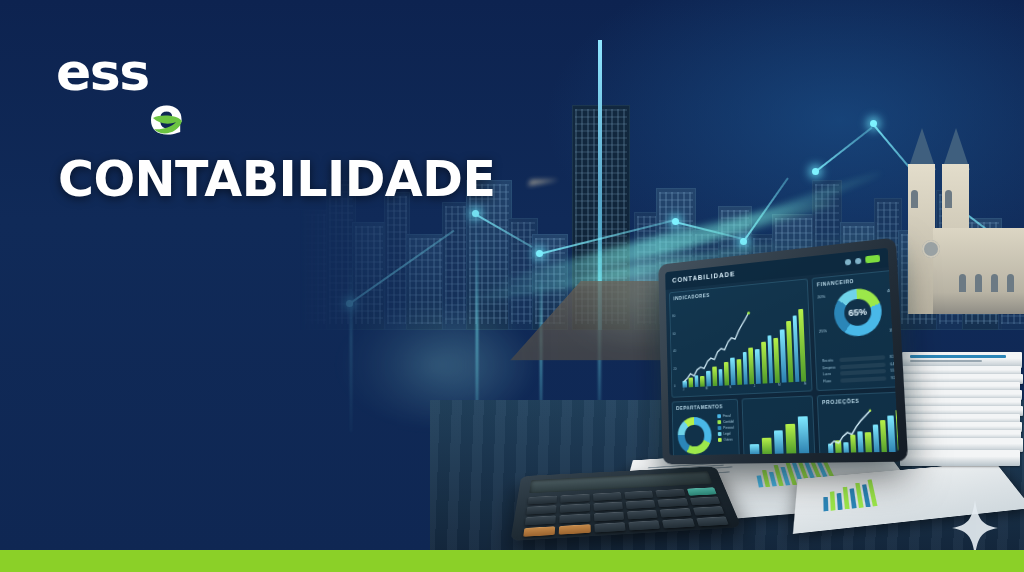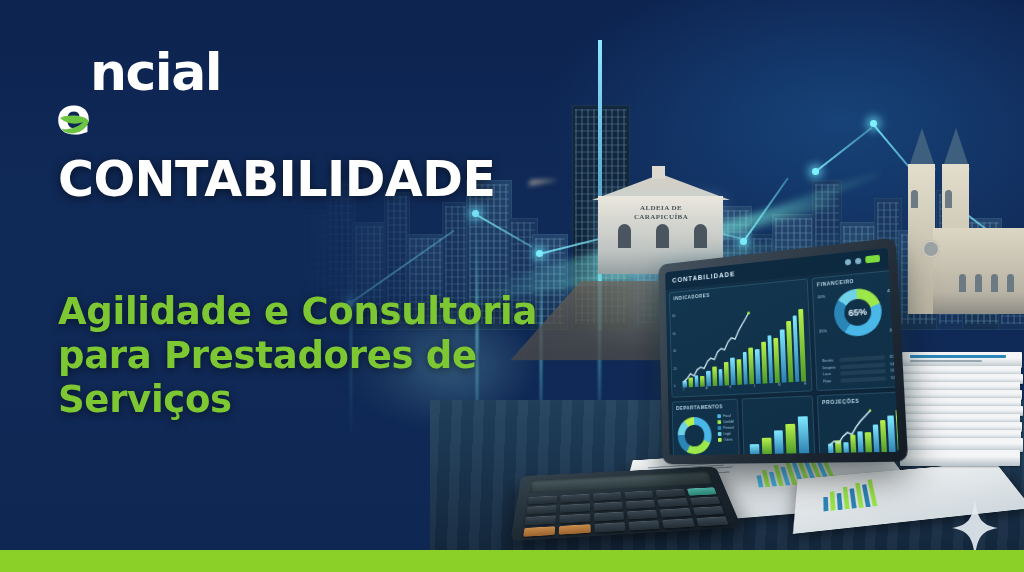"ess" span.pre { html: none -> <span>ess</span> }
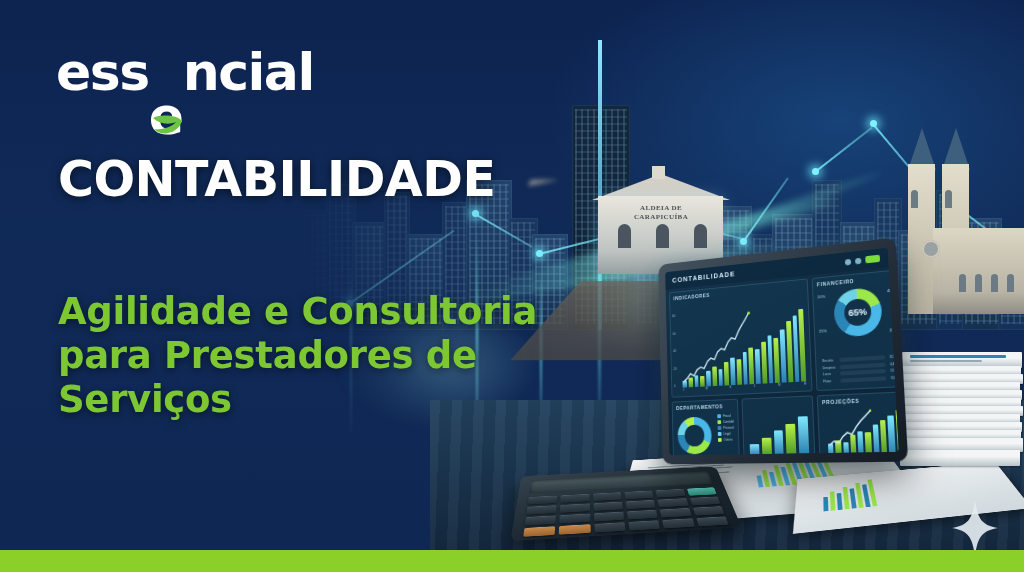"ncial" span.post { html: <span>ncial</span> -> none }
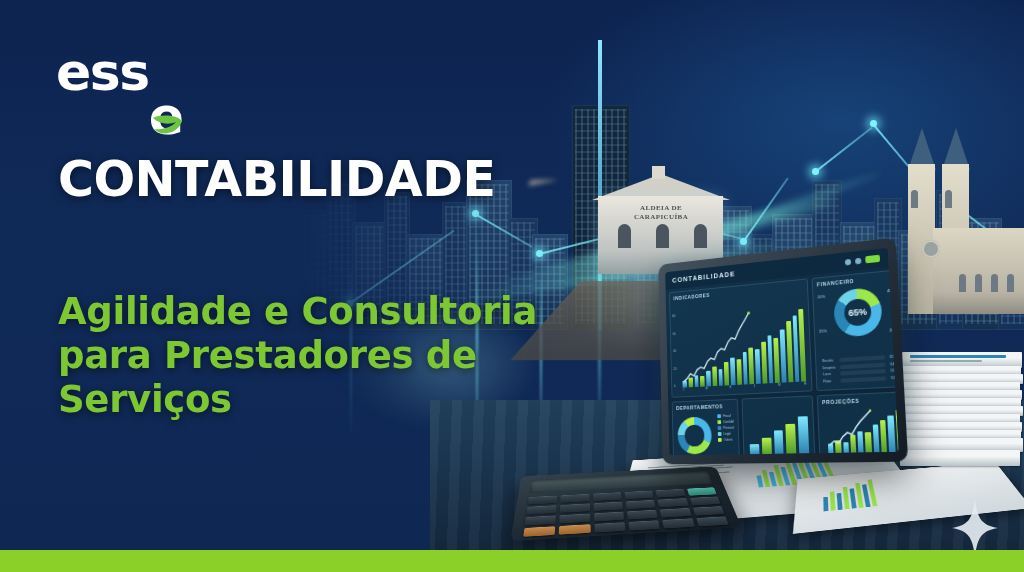"ALDEIA DE" div.church { html: <div> <div></div> <div></div> <div></div> <div></div> <div></div> <div></div> <div> <div>ALDEIA DE</div> <div>CARAPICUÍBA</div> </div> </div> -> none }
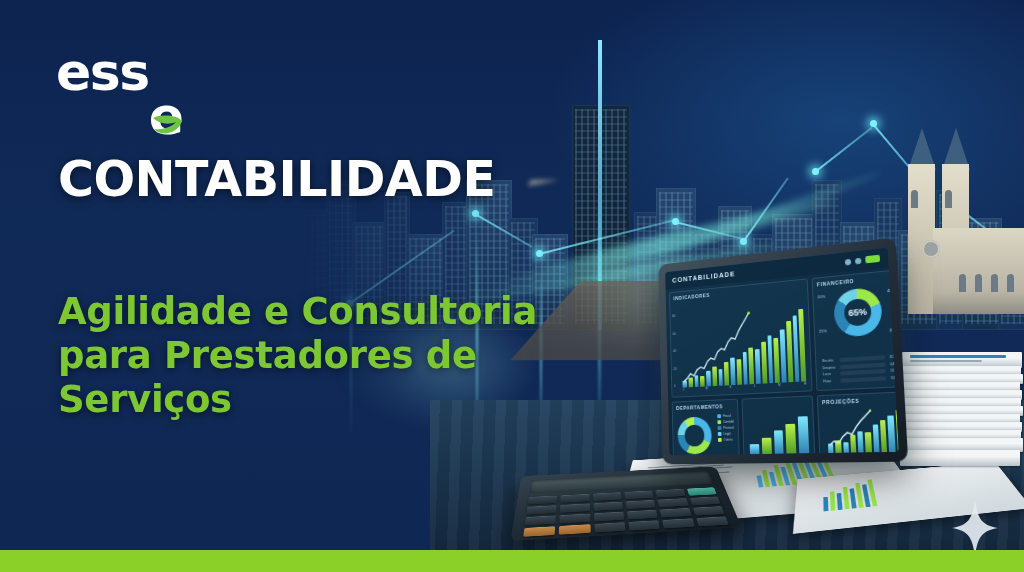"Agilidade e Consultoria para Prestadores" h2.subline { html: <h2>Agilidade e Consultoria para Prestadores de Serviços</h2> -> none }
